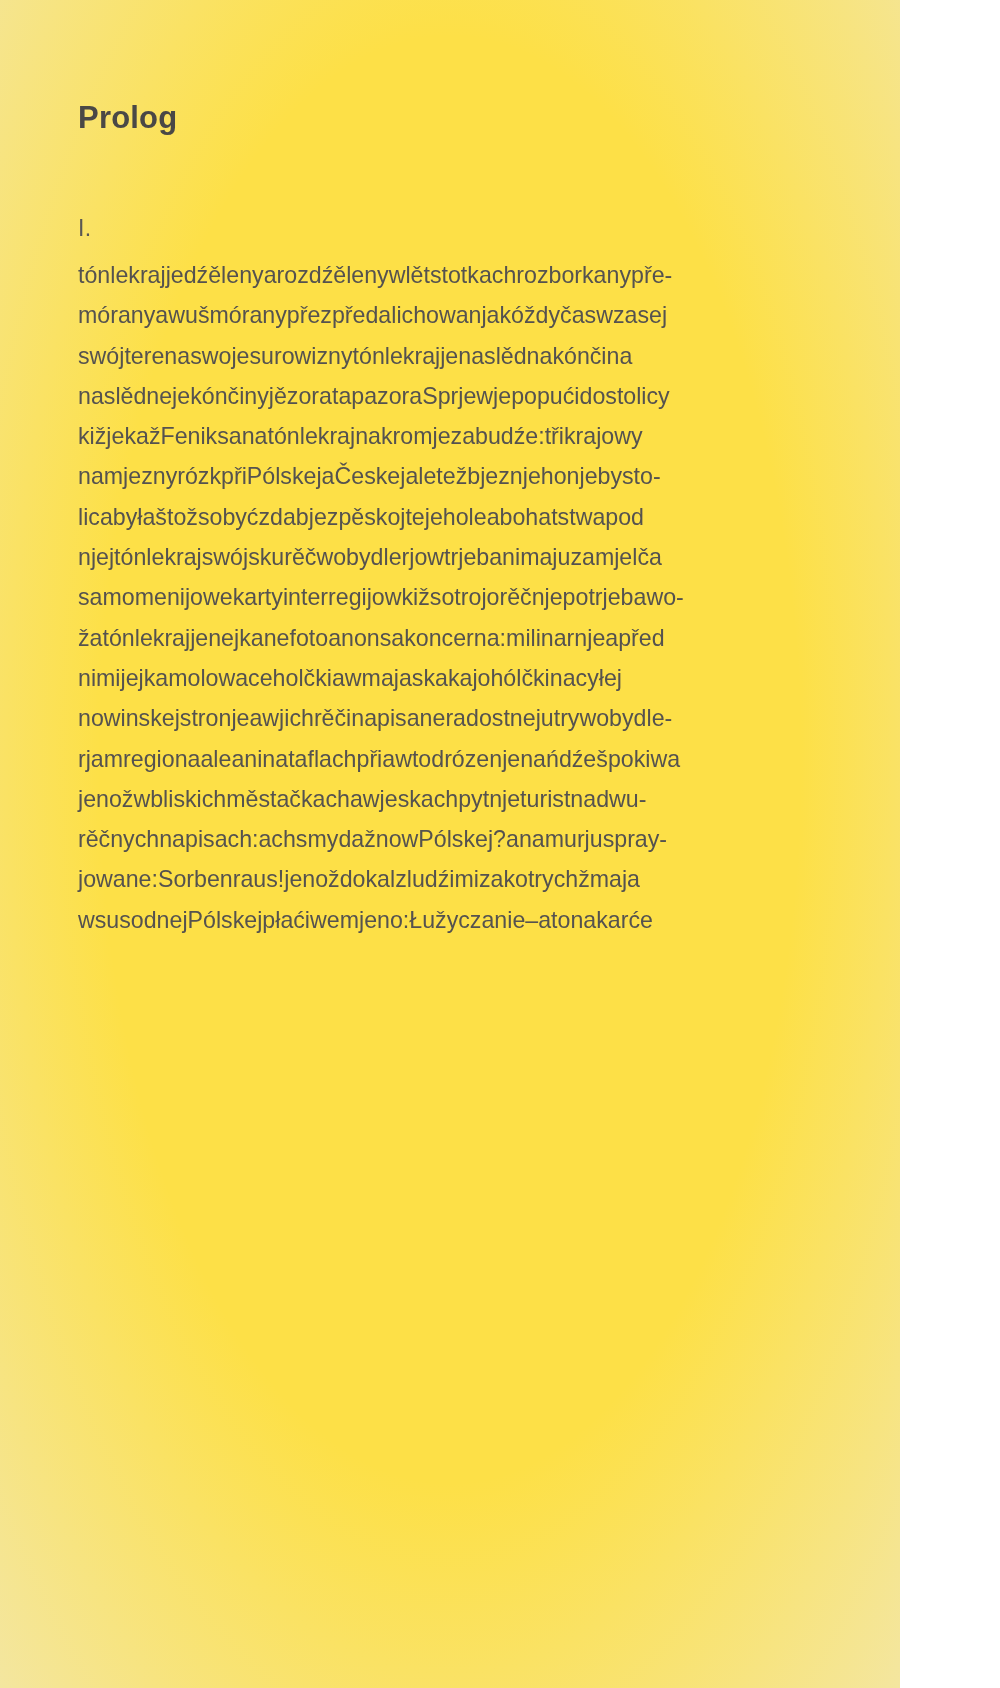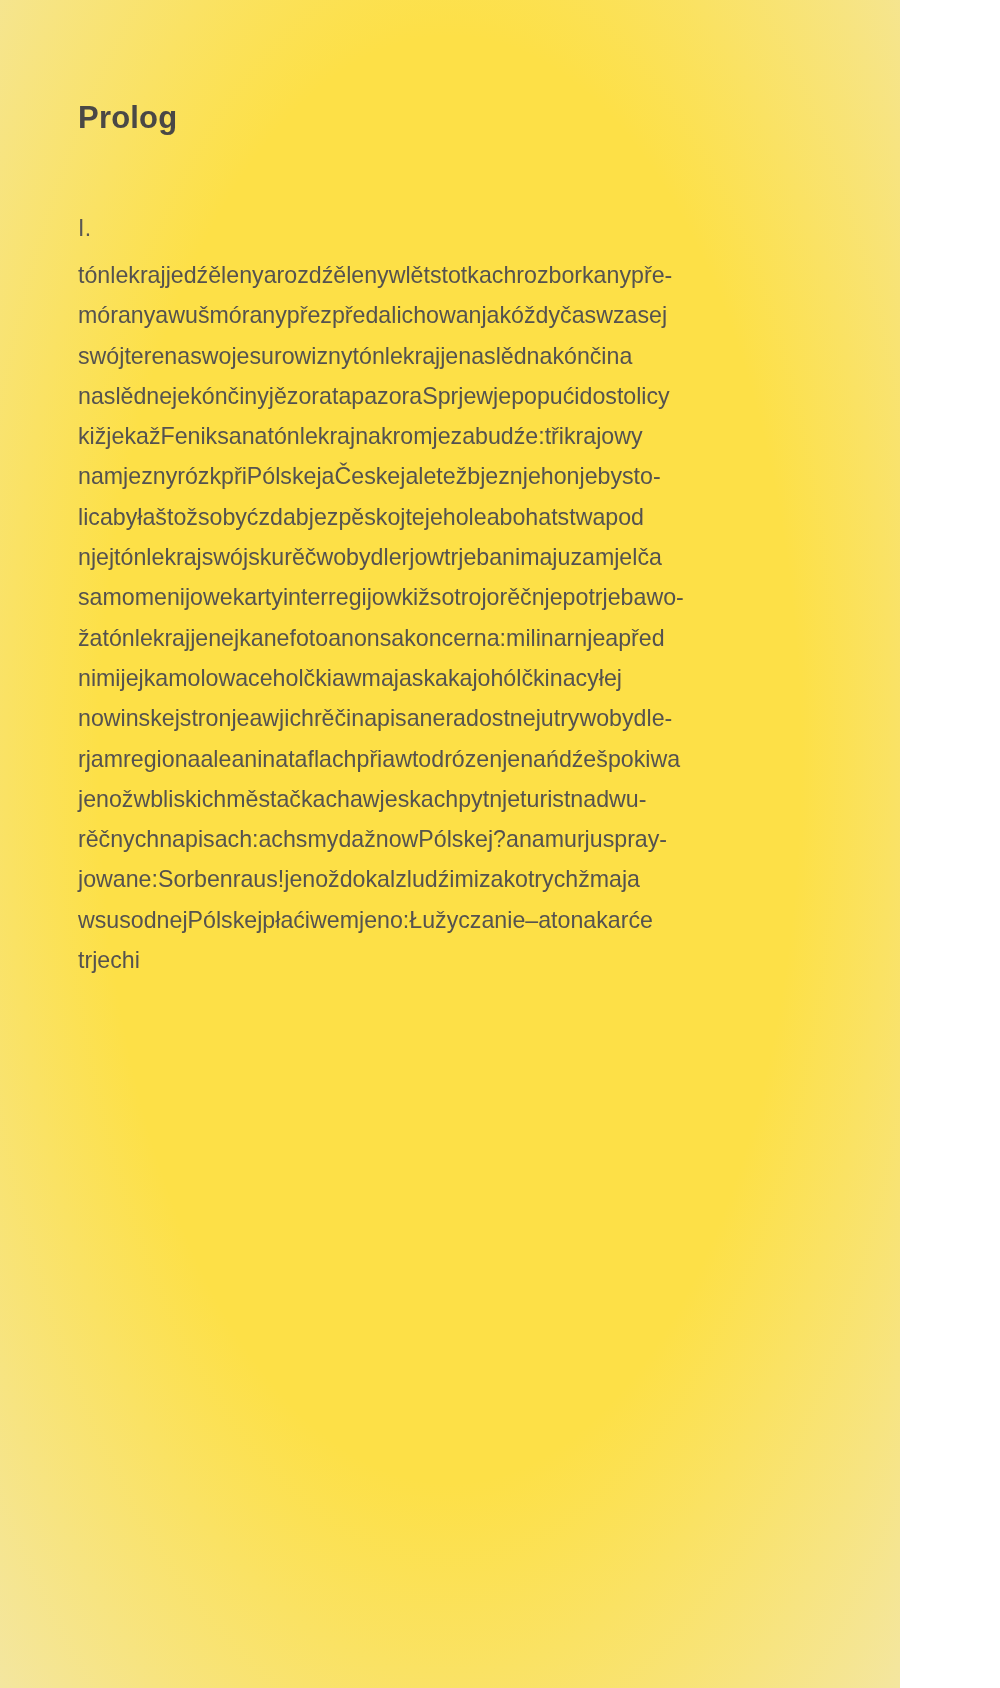"trjechi" span.ln { html: <span><span>trjechi</span></span> -> none }
